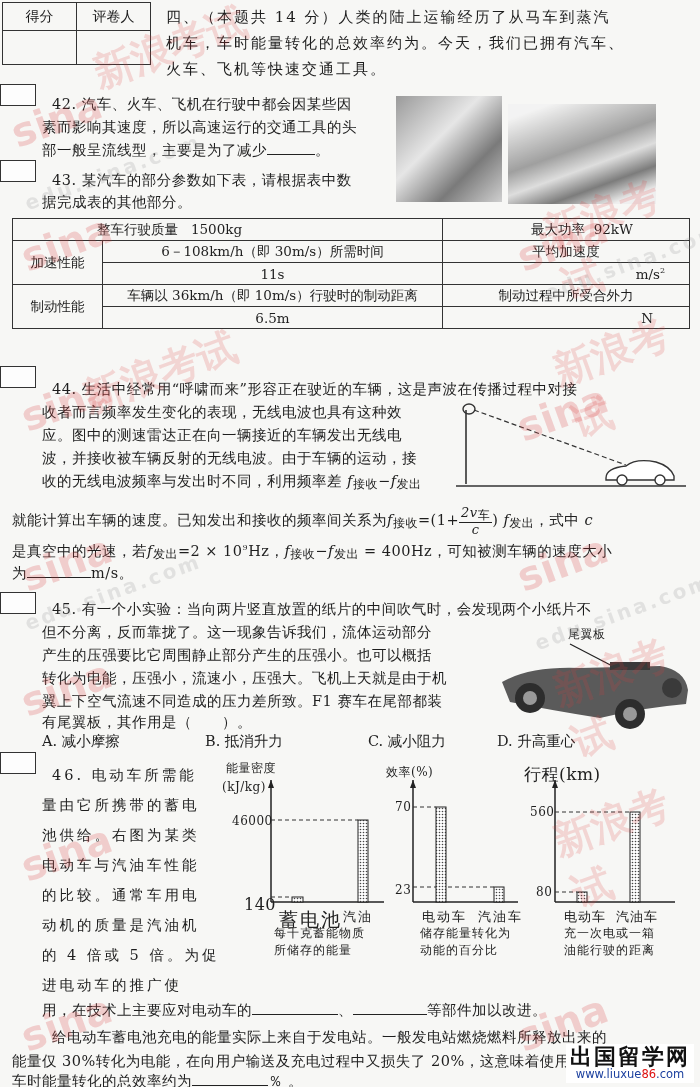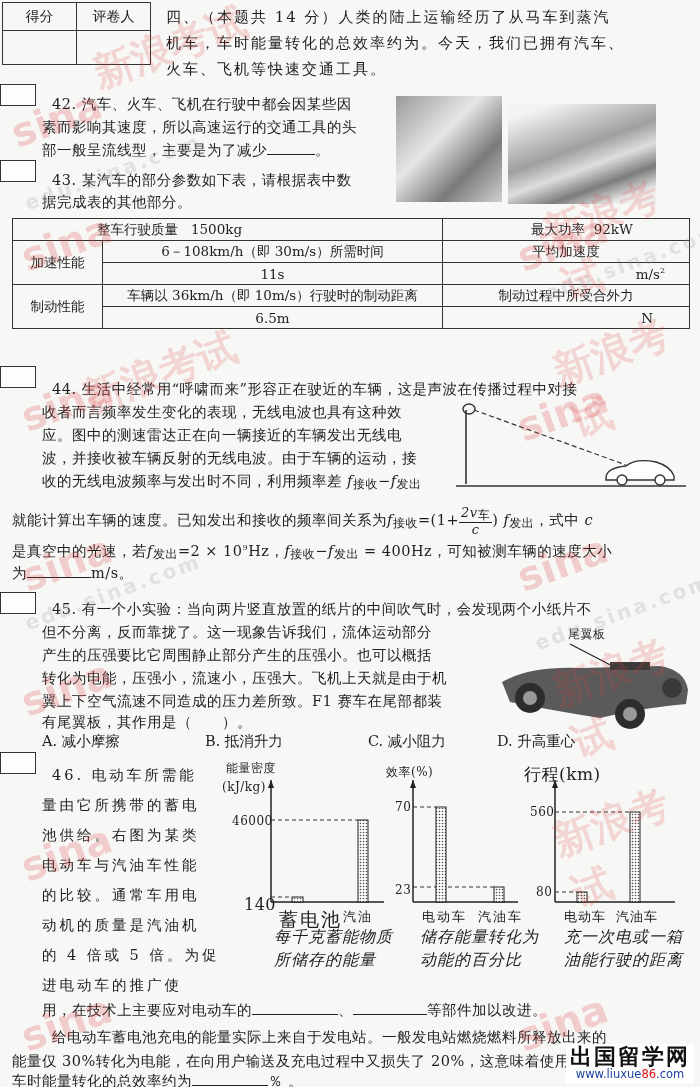"每千克蓄能物质" .chart-cap { font-size: 16px -> 12px; font-style: italic -> none }
